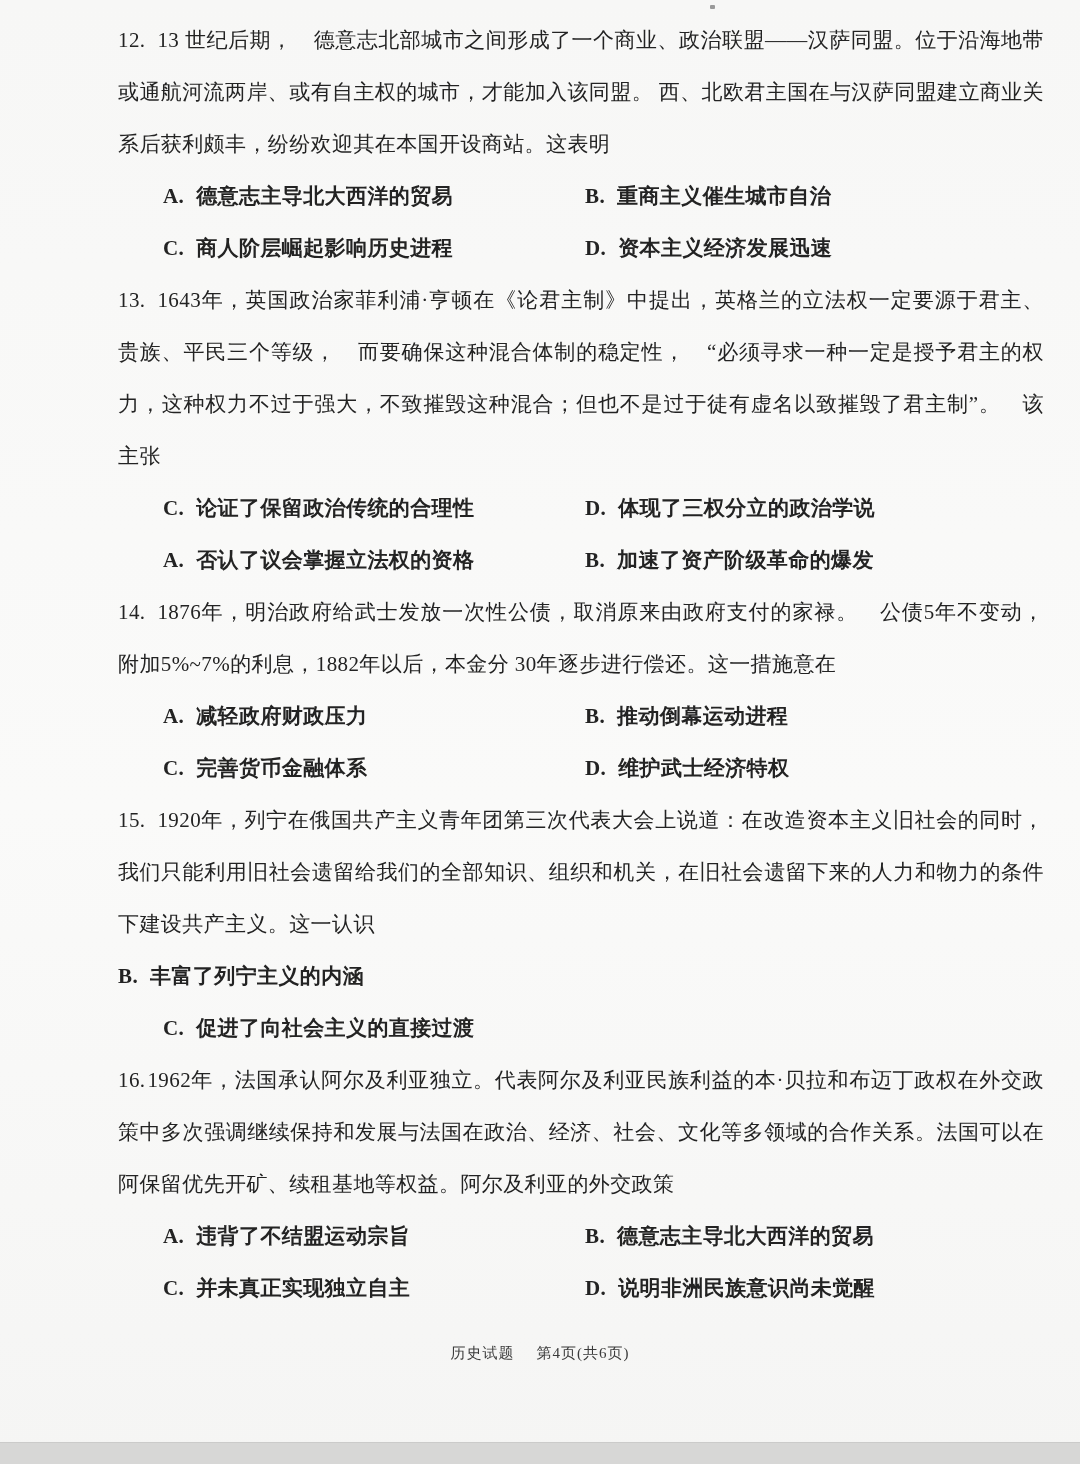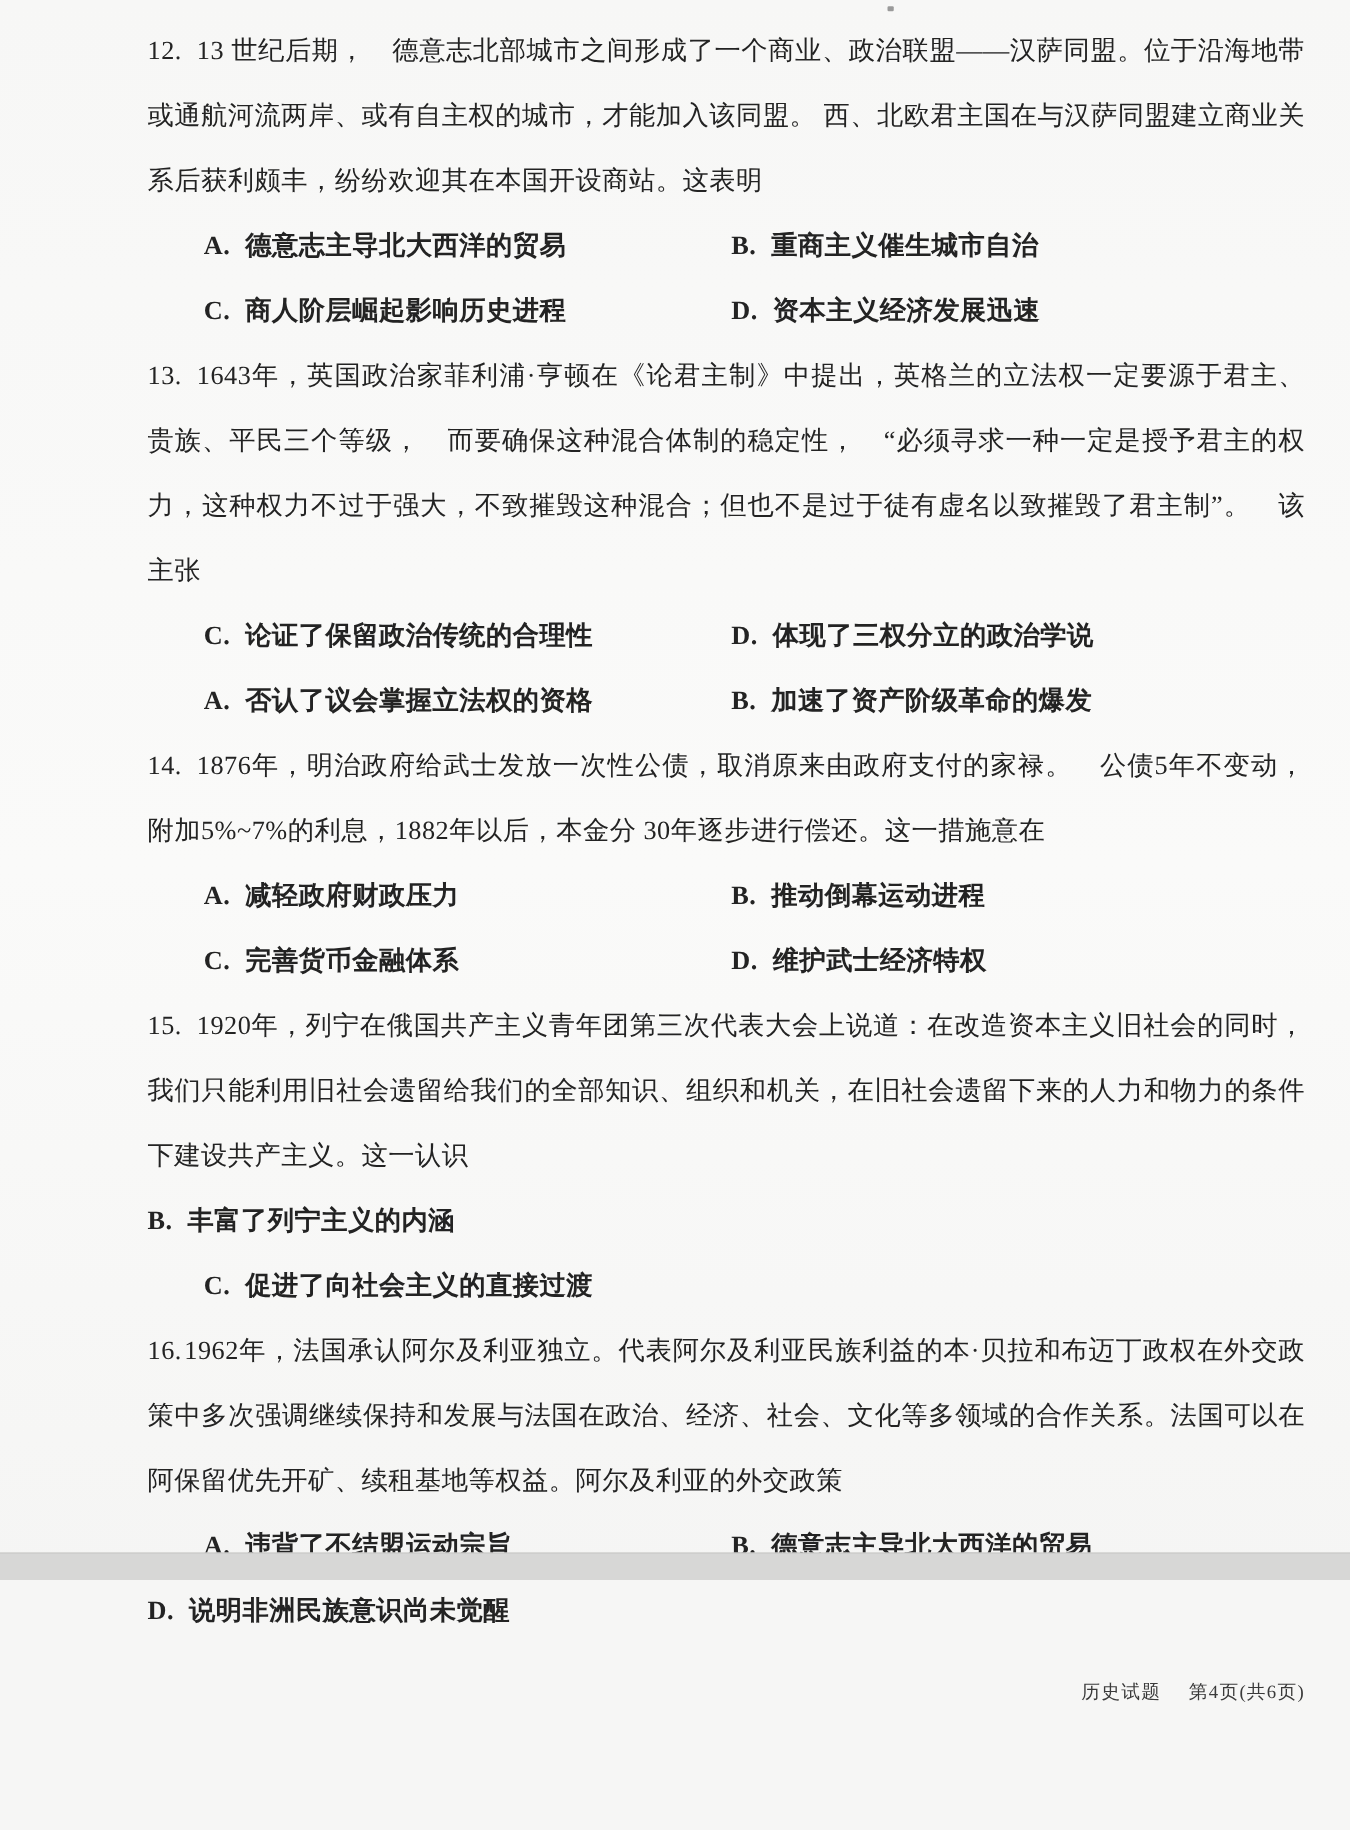"12. 13 世纪后期，" .page { height: 1264px -> 1464px }
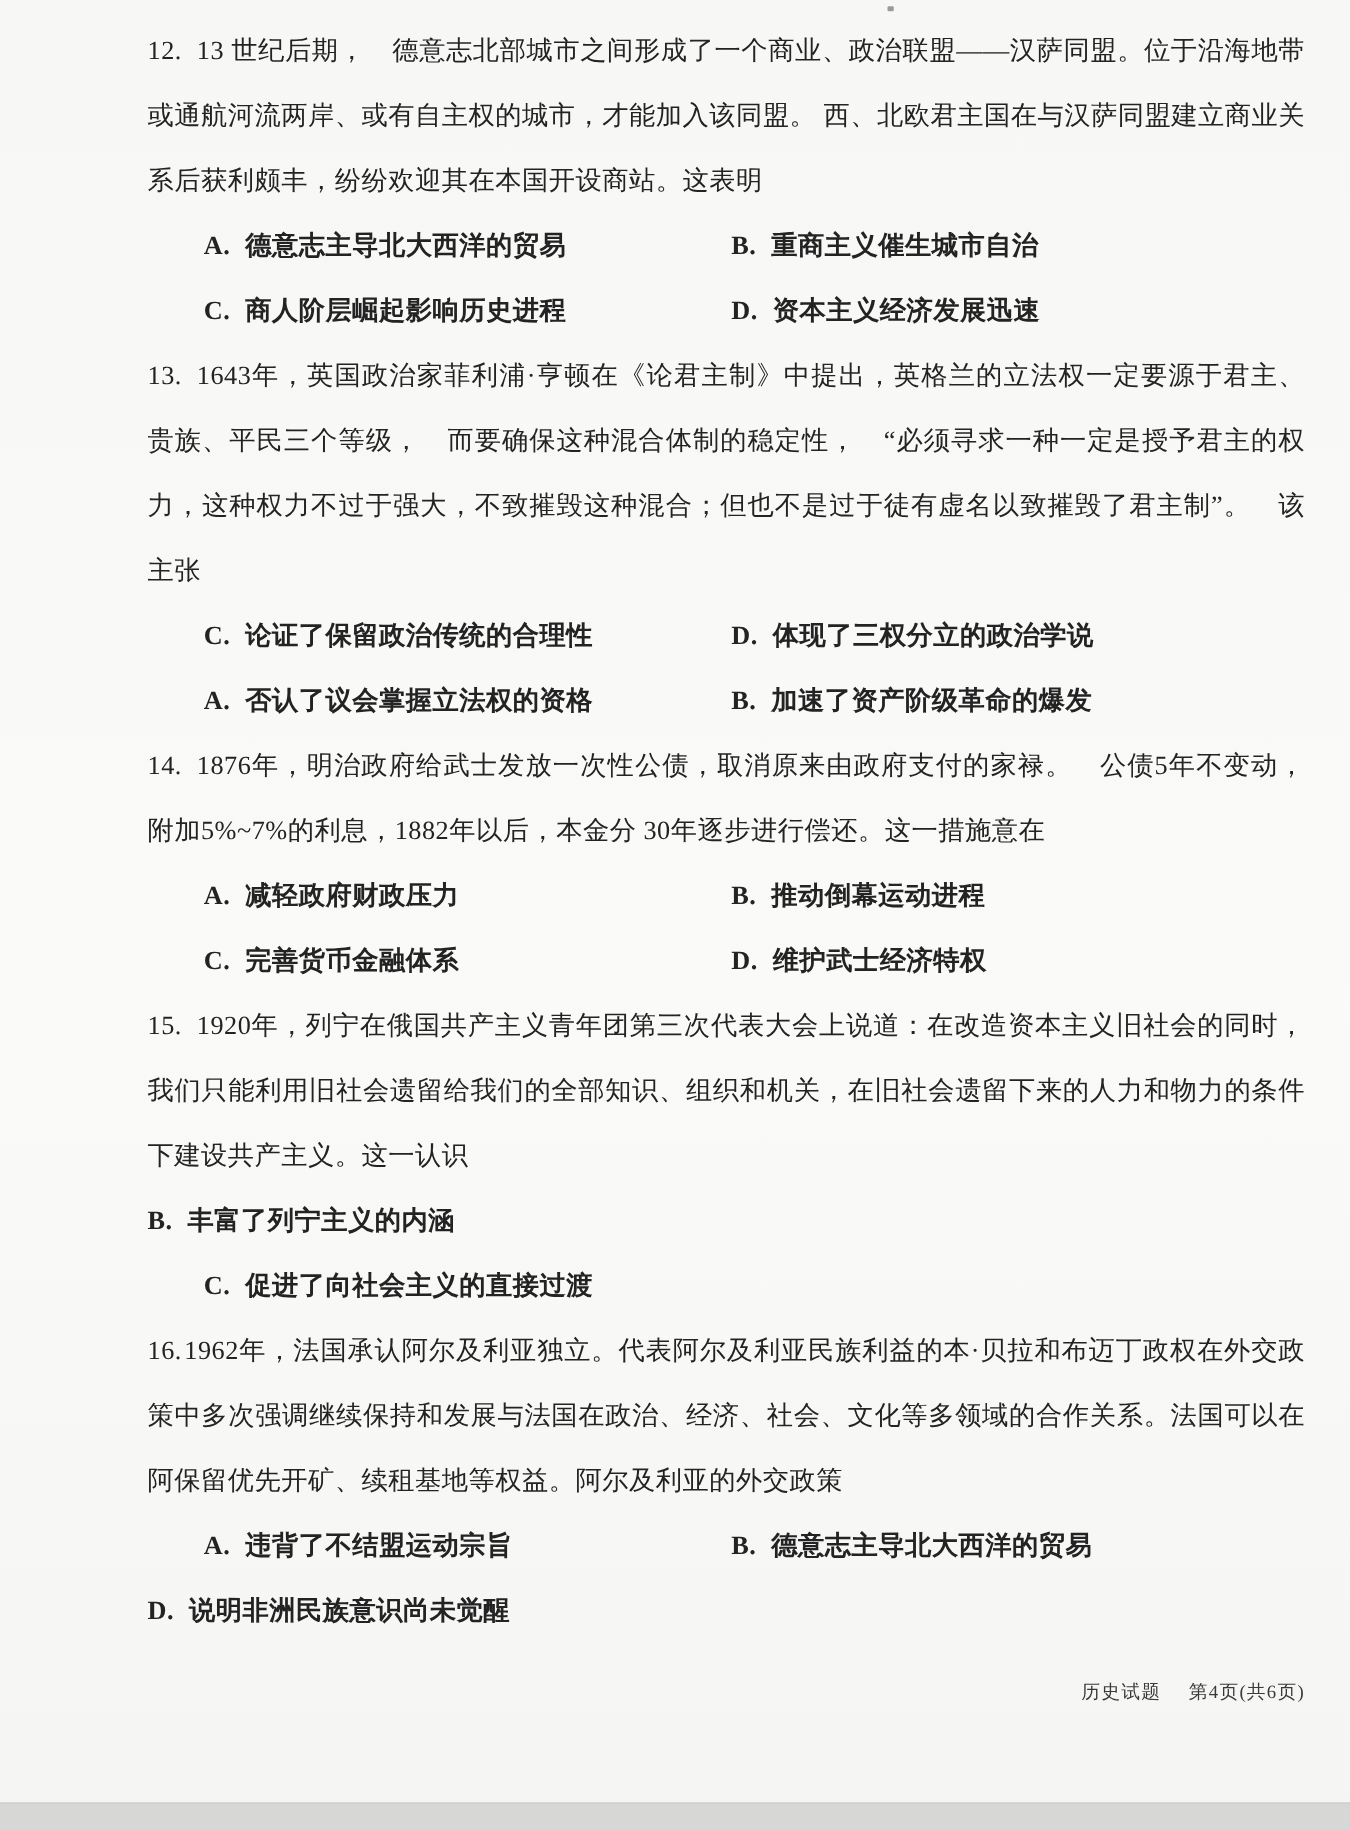"C. 并未真正实现独立自主" div.opt-cell-left { html: none -> <div><span>C.</span><span>并未真正实现独立自主</span></div> }
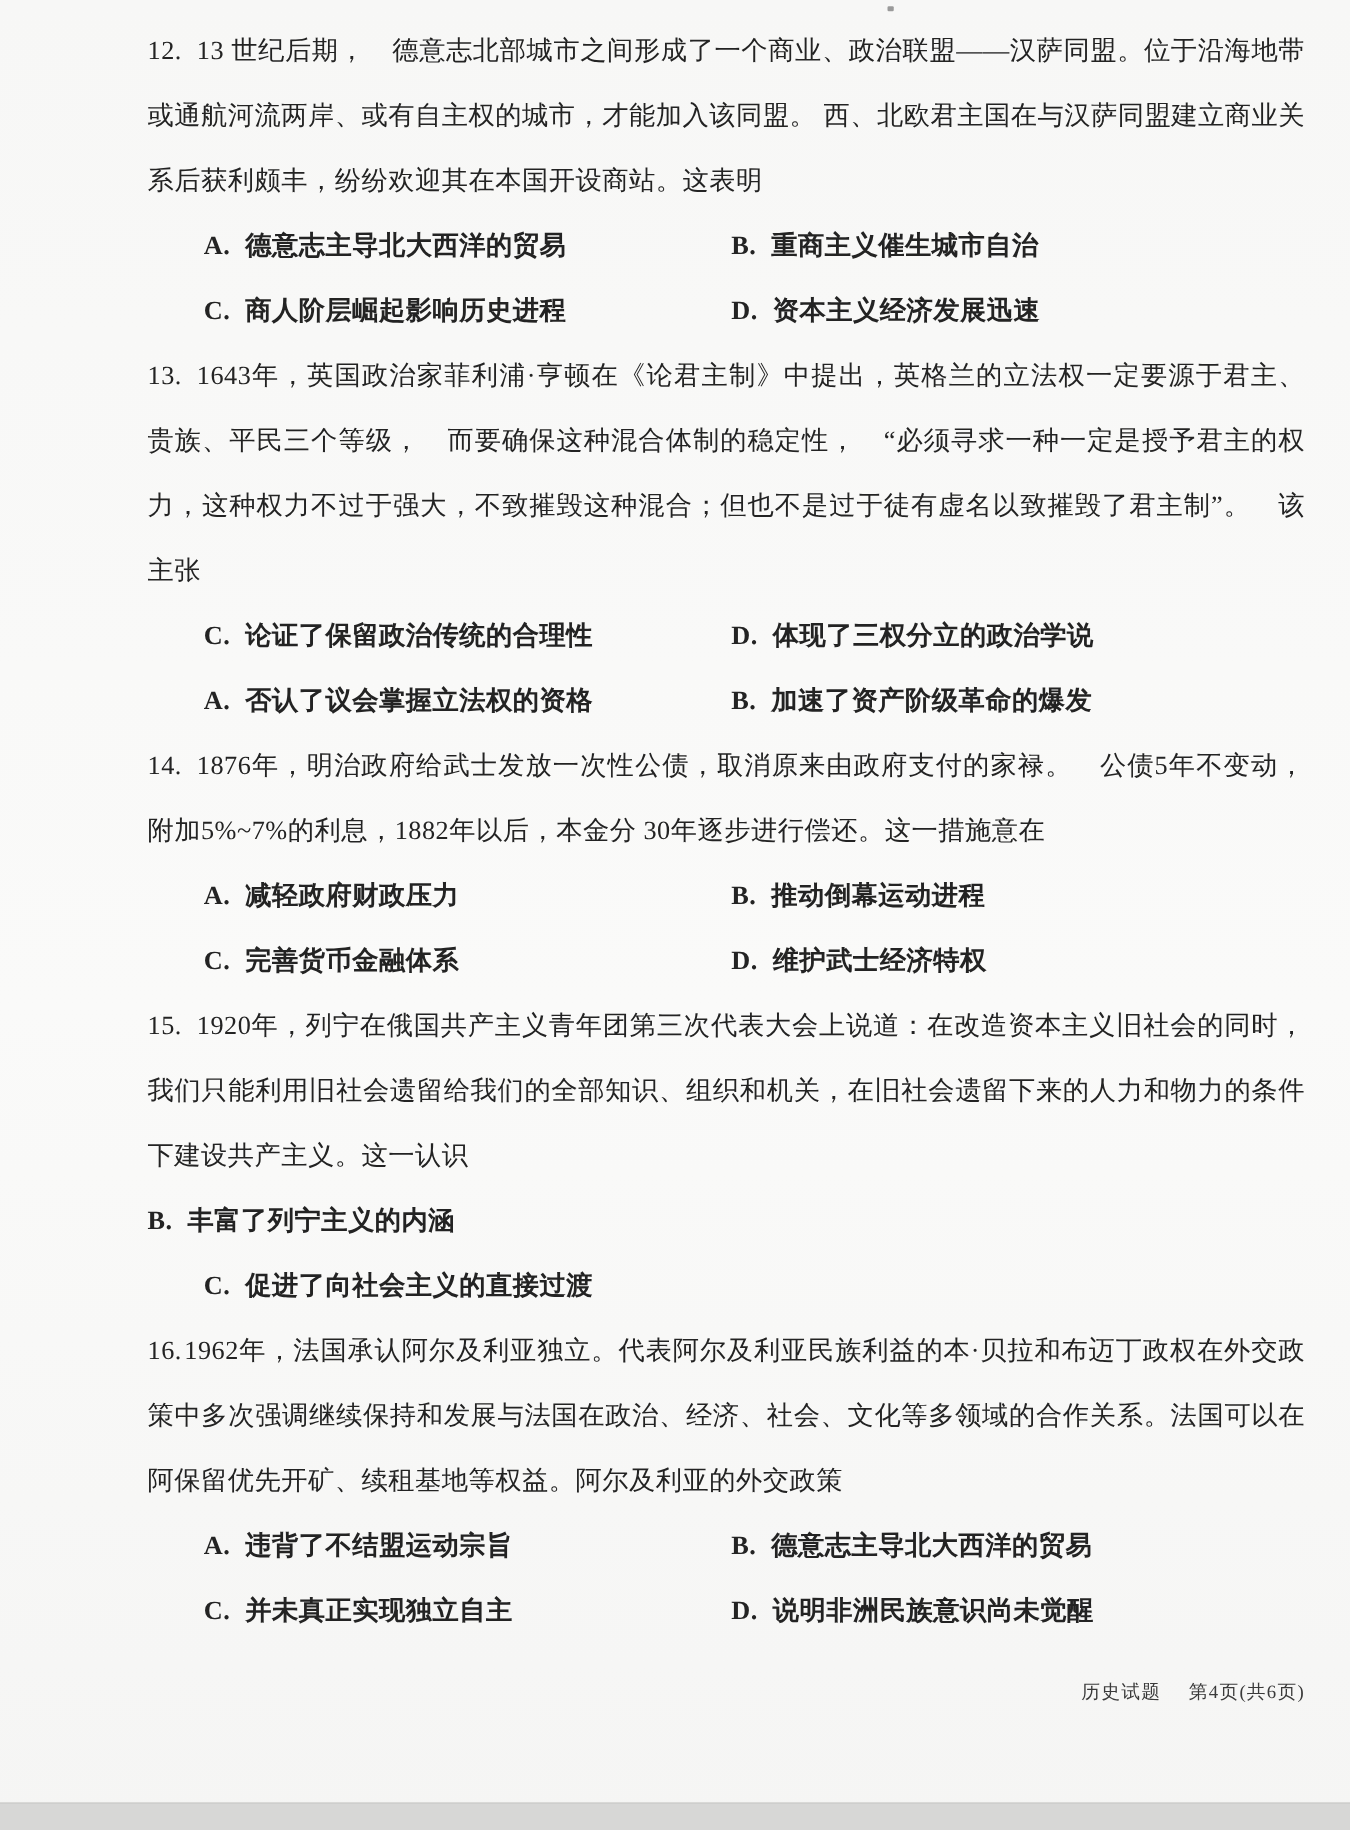"历史试题 第4页(共6页)" .footer { text-align: right -> center }
